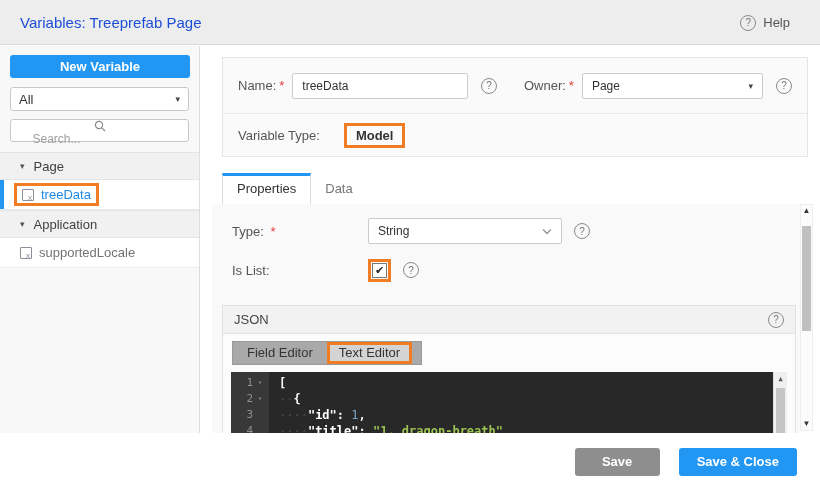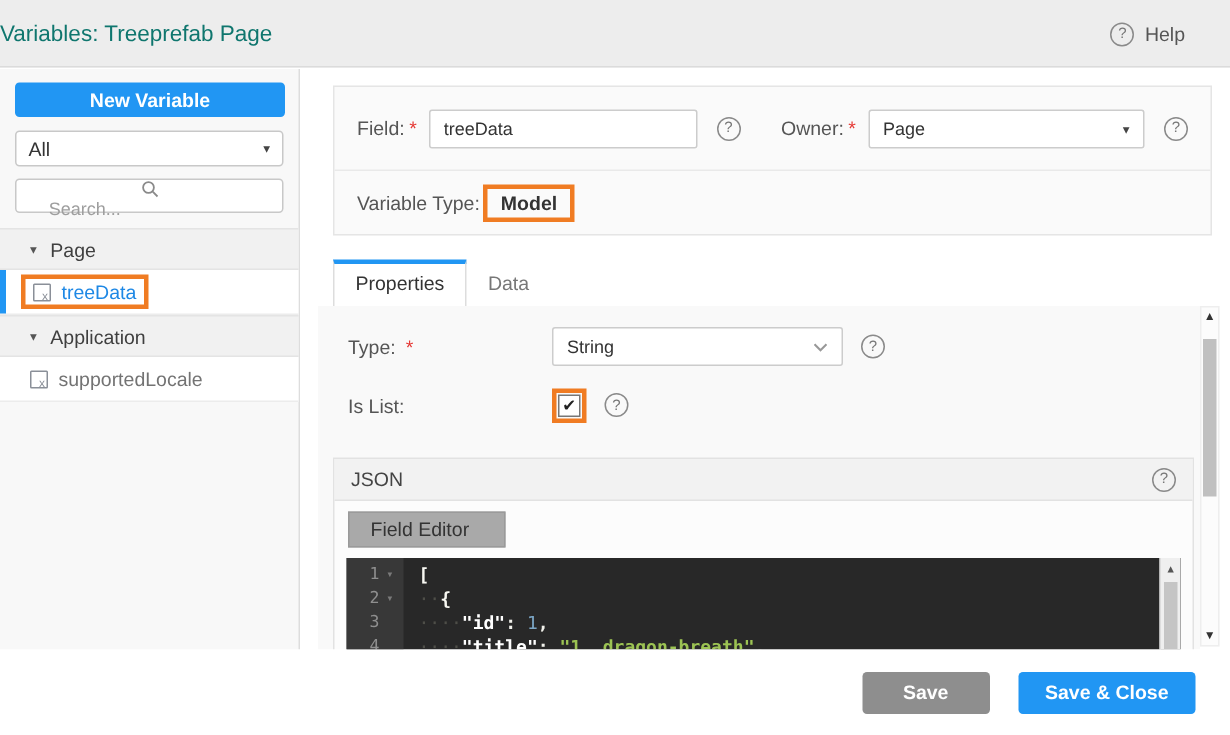"Variables: Treeprefab Page" .hdr-title { color: #0f766e -> #1d4ed8; margin-left: none -> 20px }
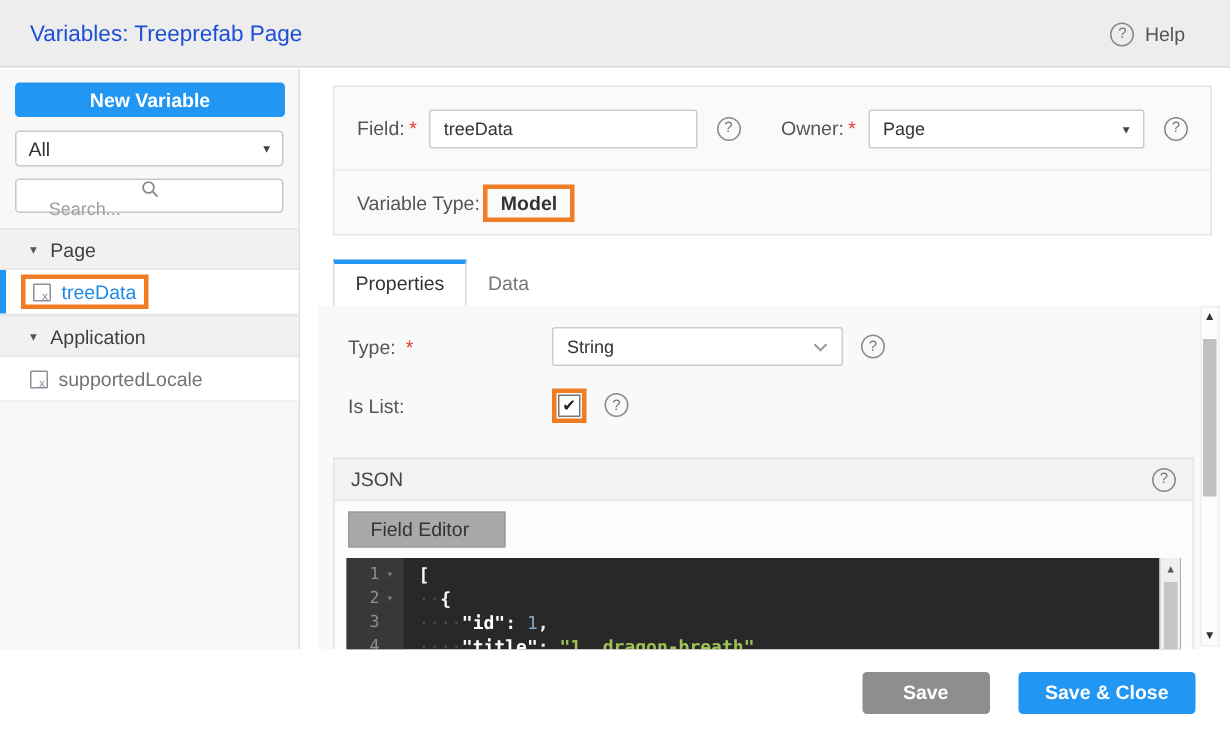"Field:" span.f-label { text: Field -> Name }
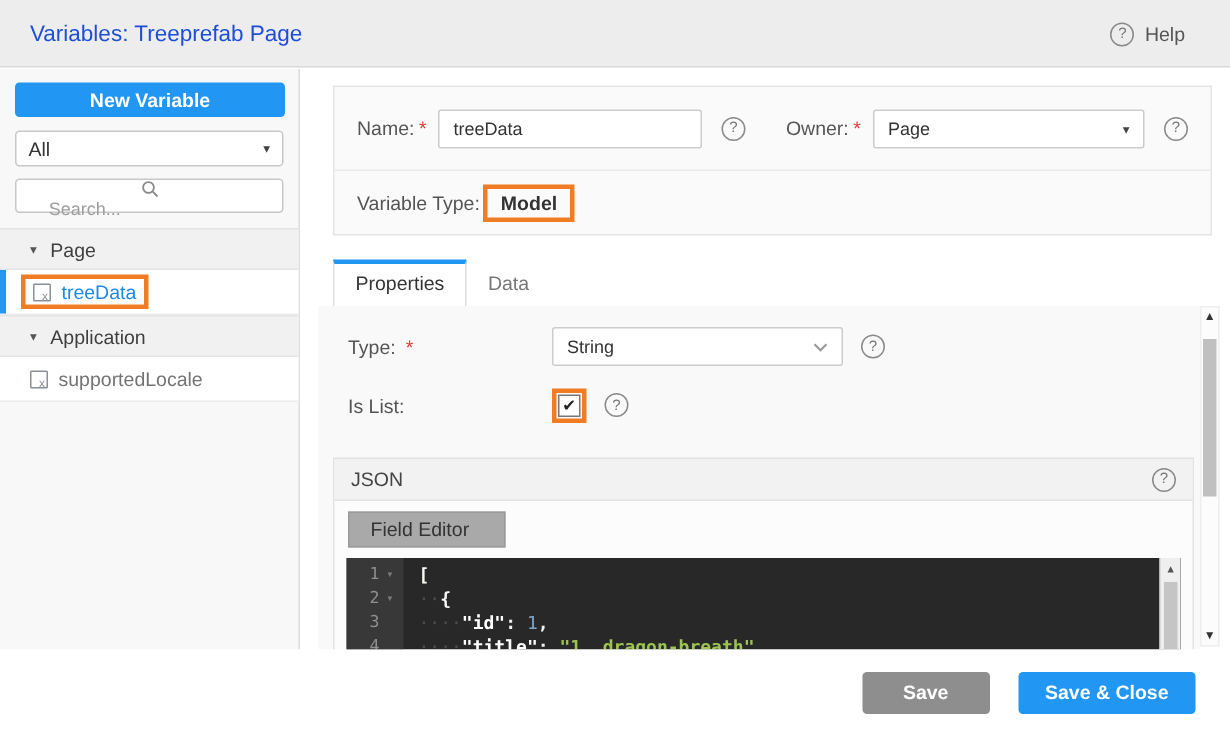"Model" .model-badge { margin-left: 2px -> 24px }
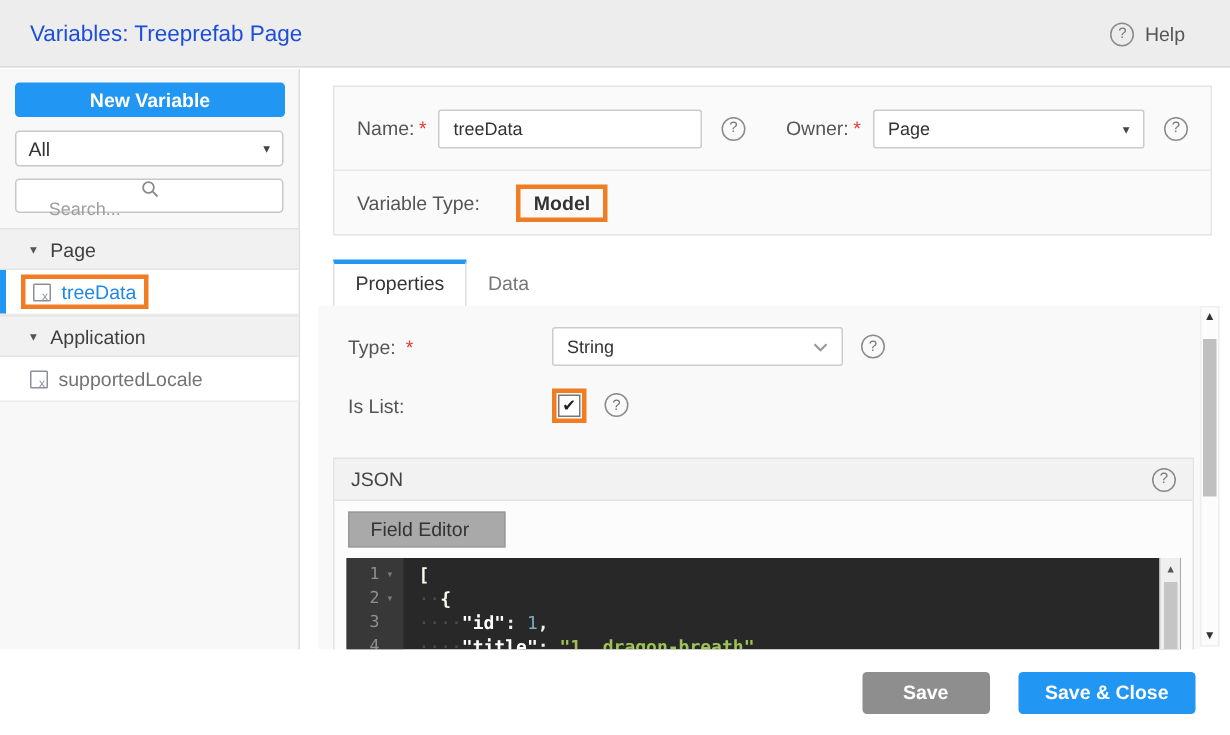"Text Editor" span.seg { html: none -> <span>Text Editor</span> }
